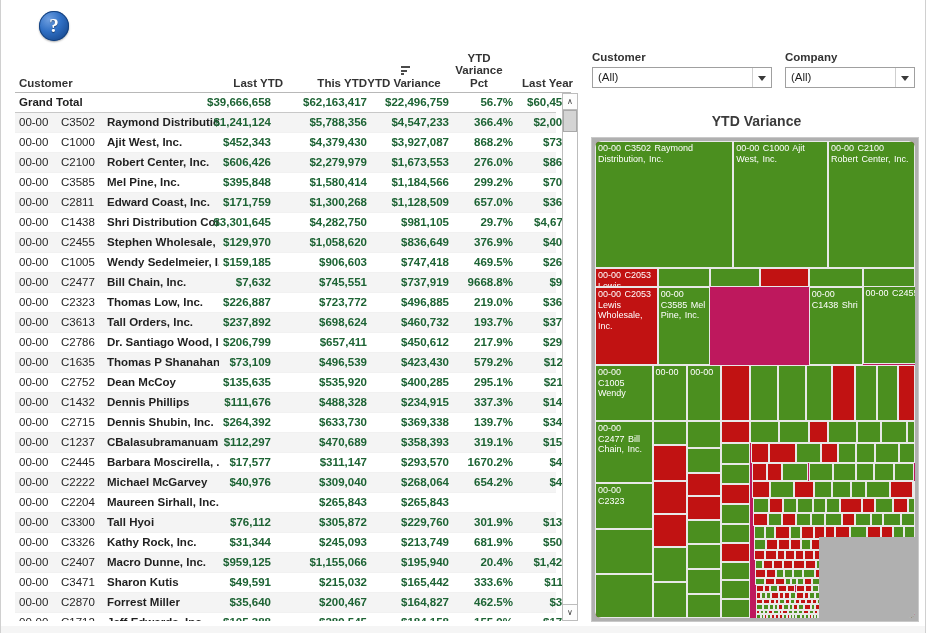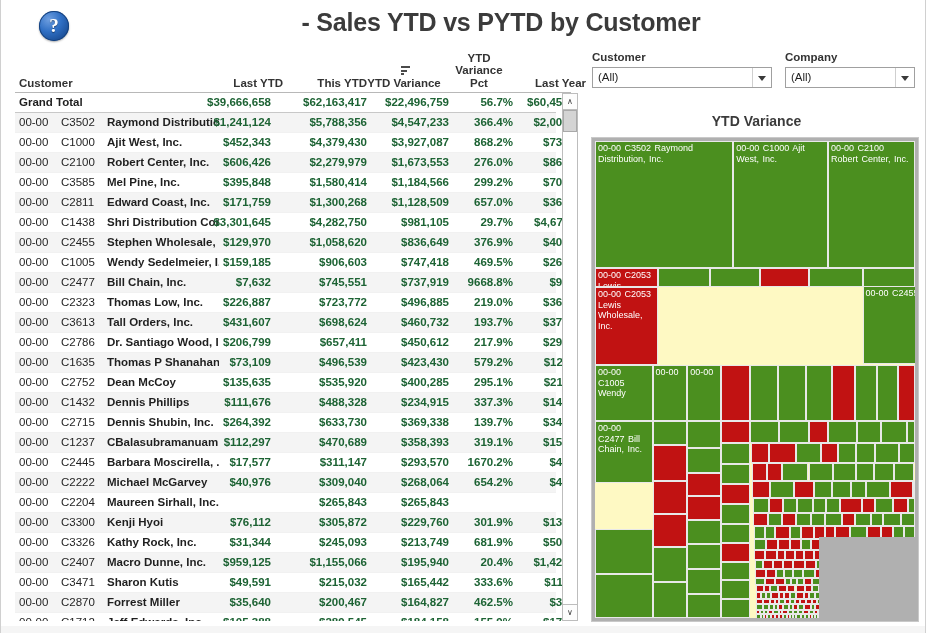"- Sales YTD vs PYTD" div { html: <div>- Sales YTD vs PYTD by Customer</div> -> none }
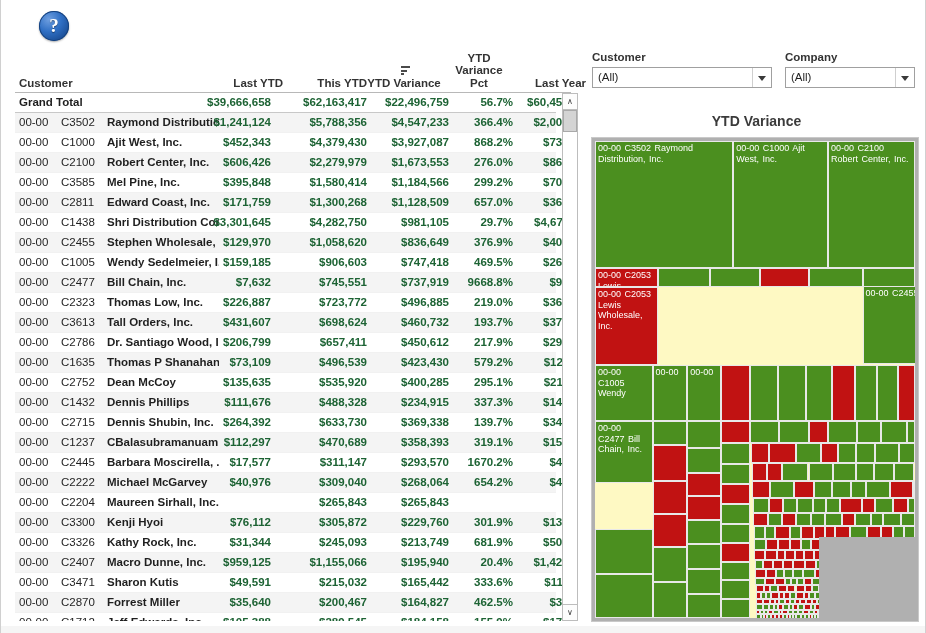"Last Year" div.col-head { left: 493px -> 480px }
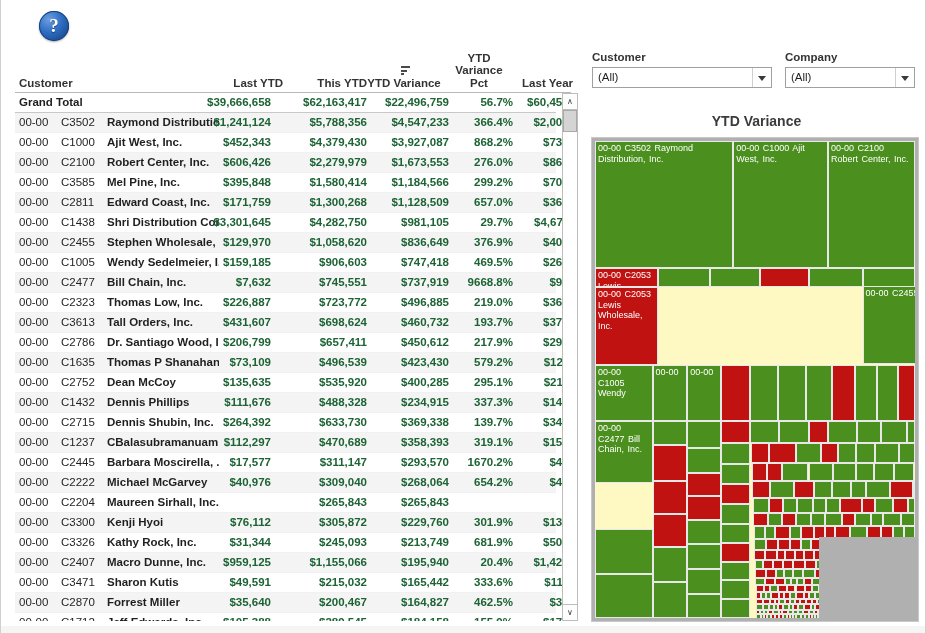"00-00 C3502 Raymond Distribution, Inc." #tm-canvas { background: #fef9c3 -> #be185d; border-radius: none -> 6px }
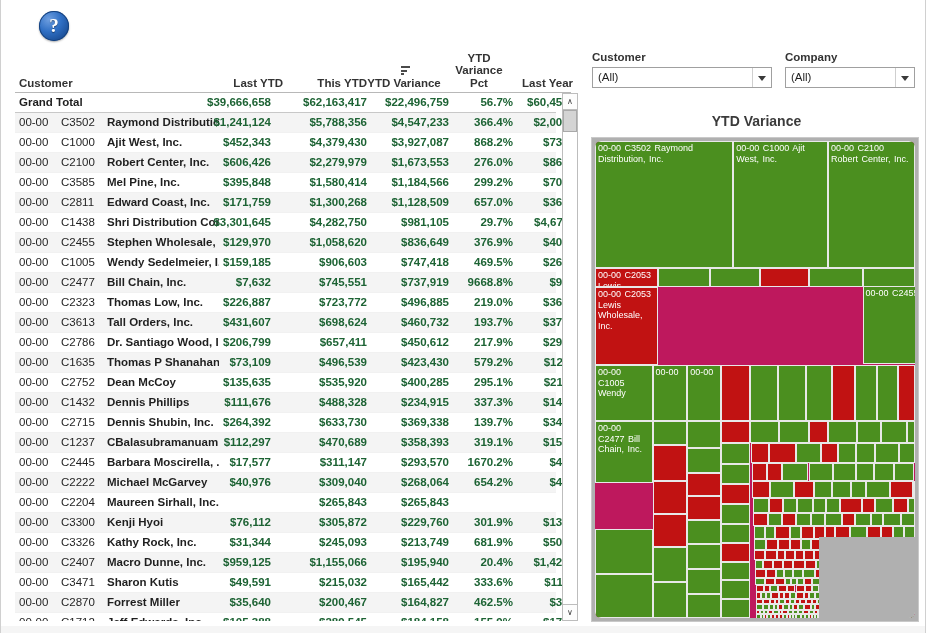"00-00 C3585 Mel Pine, Inc." div.tile { html: none -> <div> <span>00-00 C3585 Mel Pine, Inc.</span> </div> }
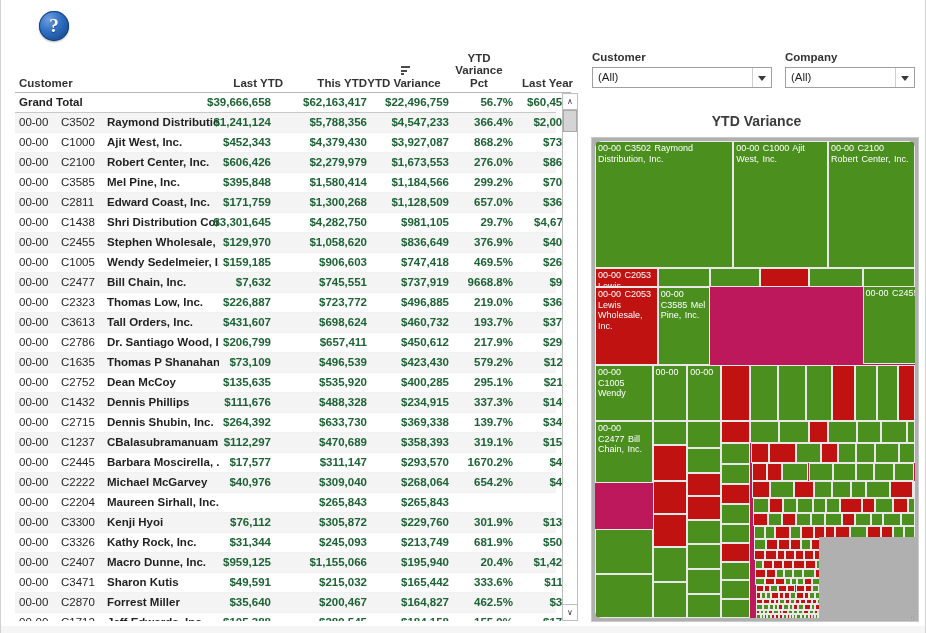"00-00 C1438 Shri" div.tile { html: none -> <div> <span>00-00 C1438 Shri</span> </div> }
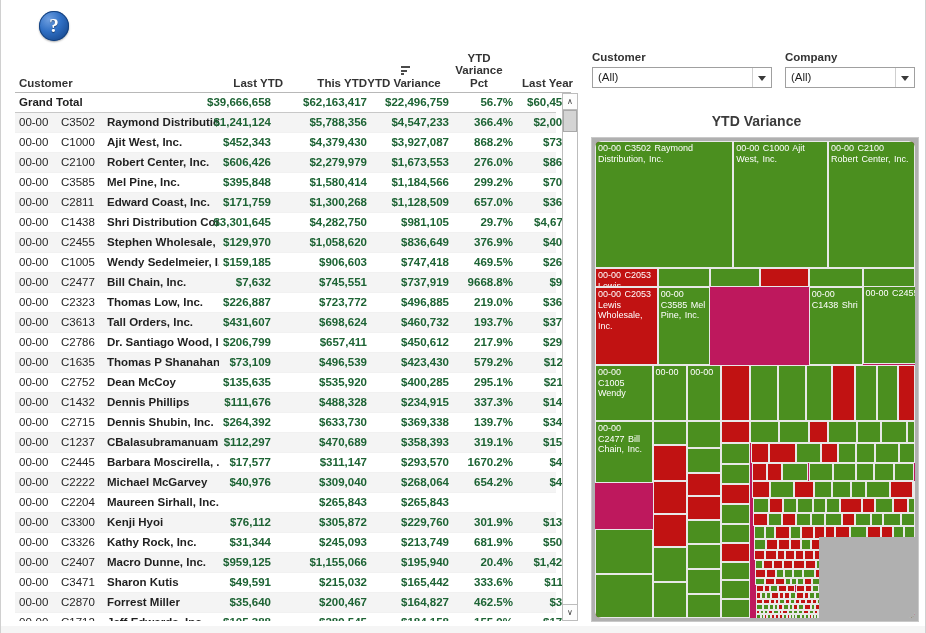"$431,607" div.cell { text: $431,607 -> $237,892 }
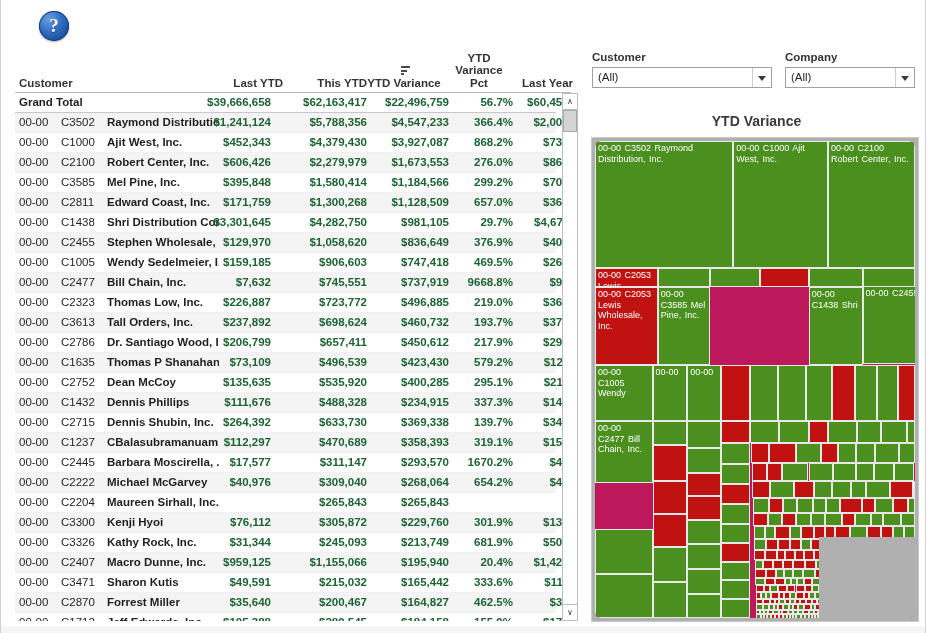"00-00 C2323" div.tile { html: none -> <div> <span>00-00 C2323</span> </div> }
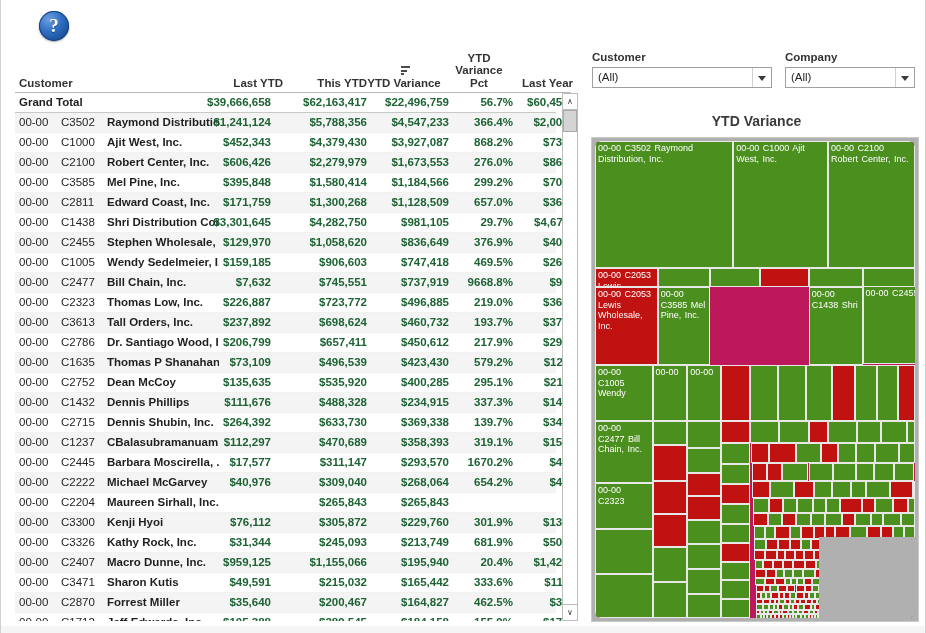"Kenji Hyoi" div.cell { text: Kenji -> Tall }
